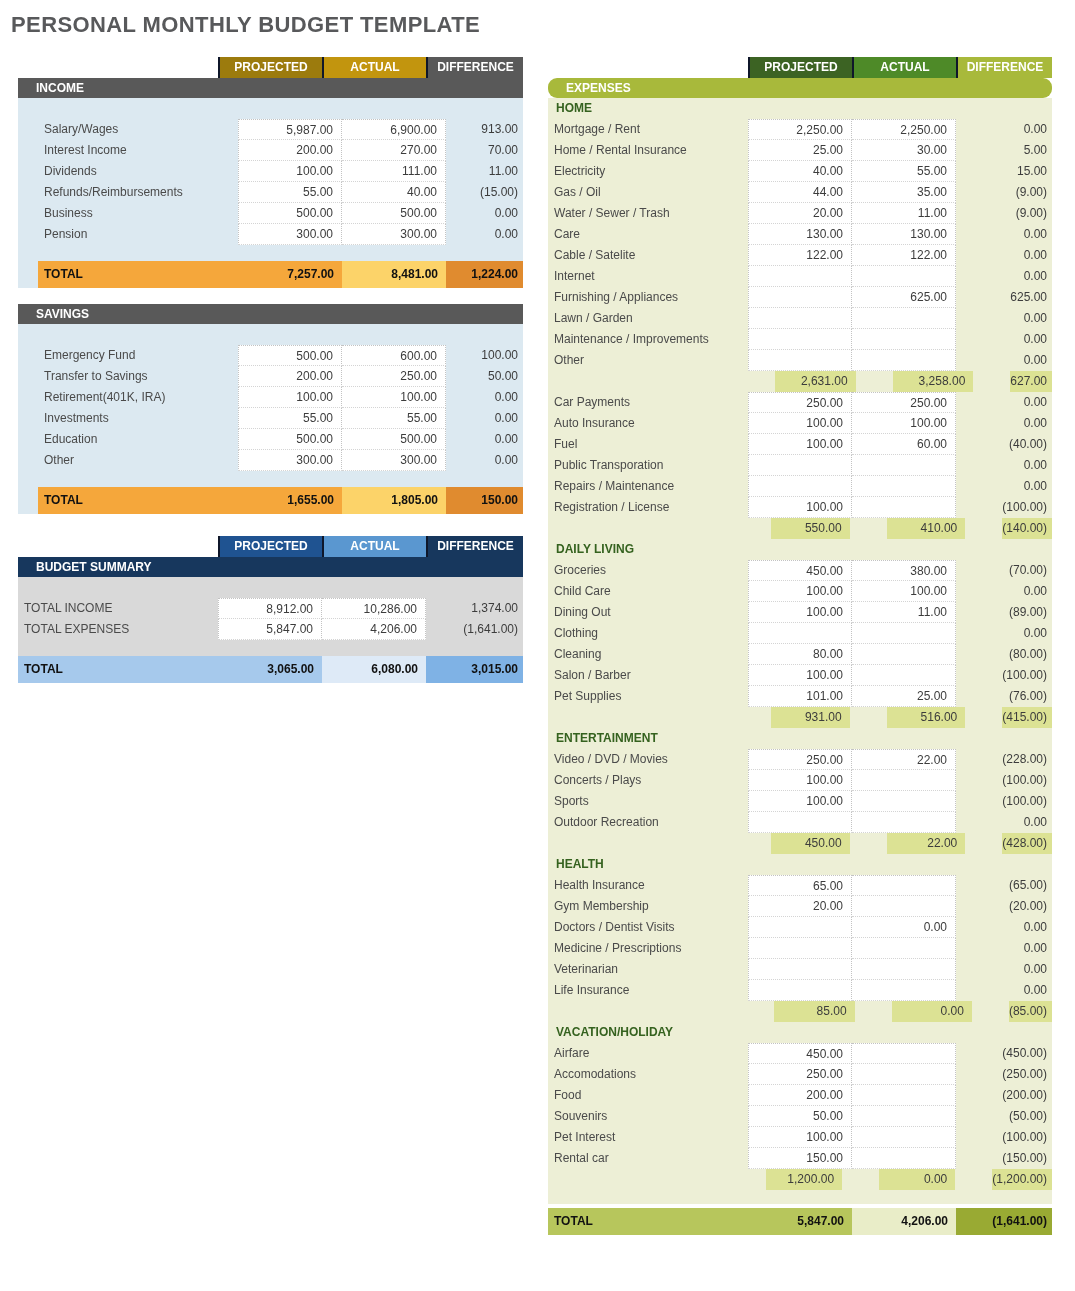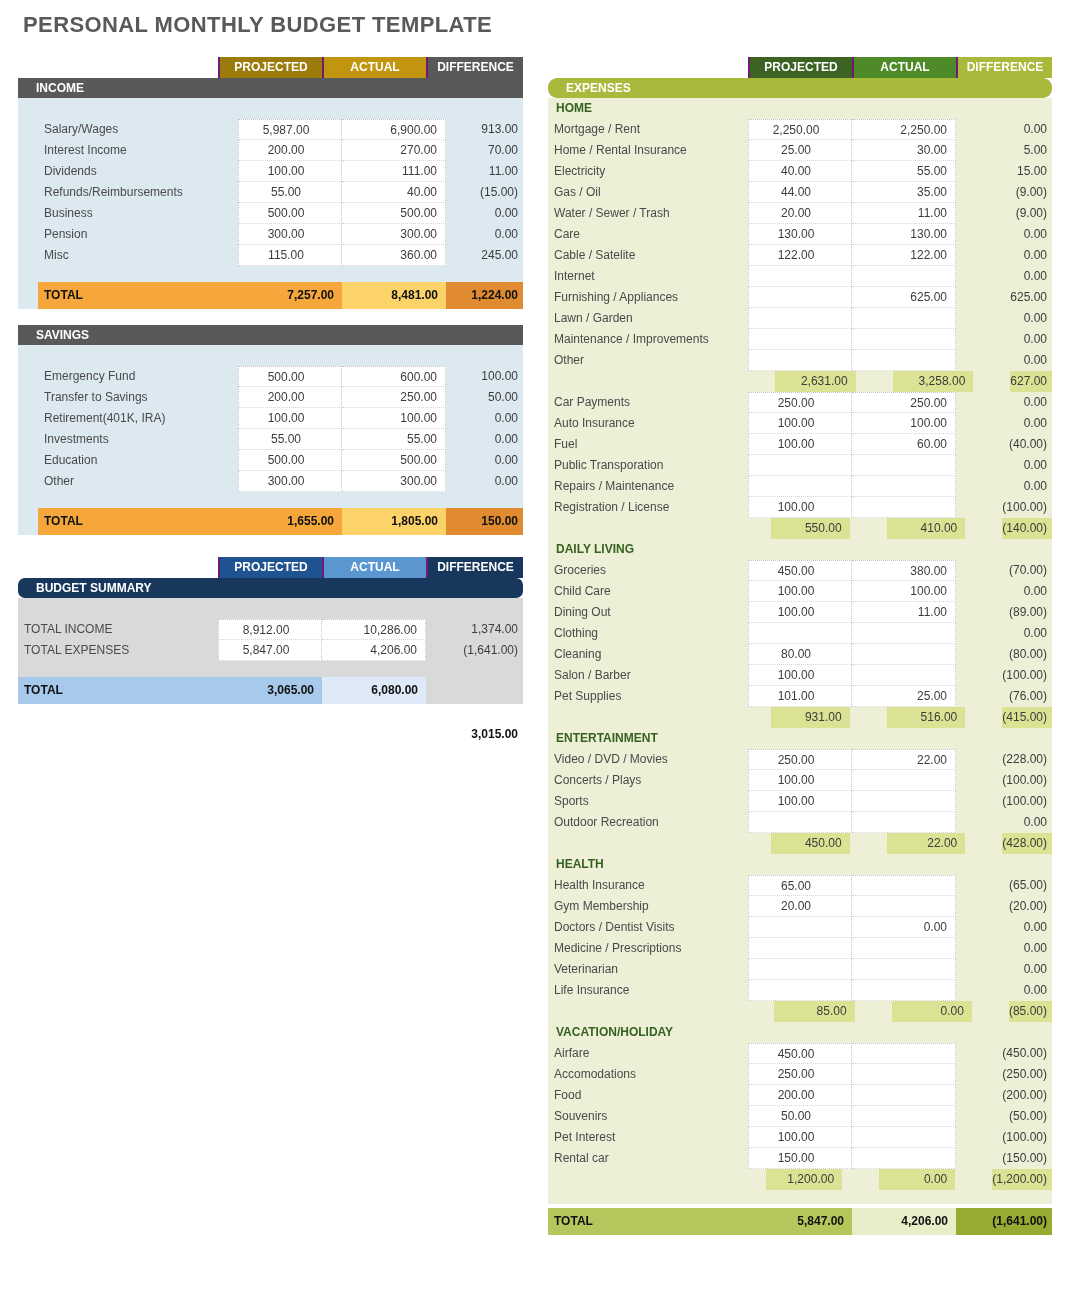"PERSONAL MONTHLY BUDGET TEMPLATE" .title { left: 23px -> 11px }
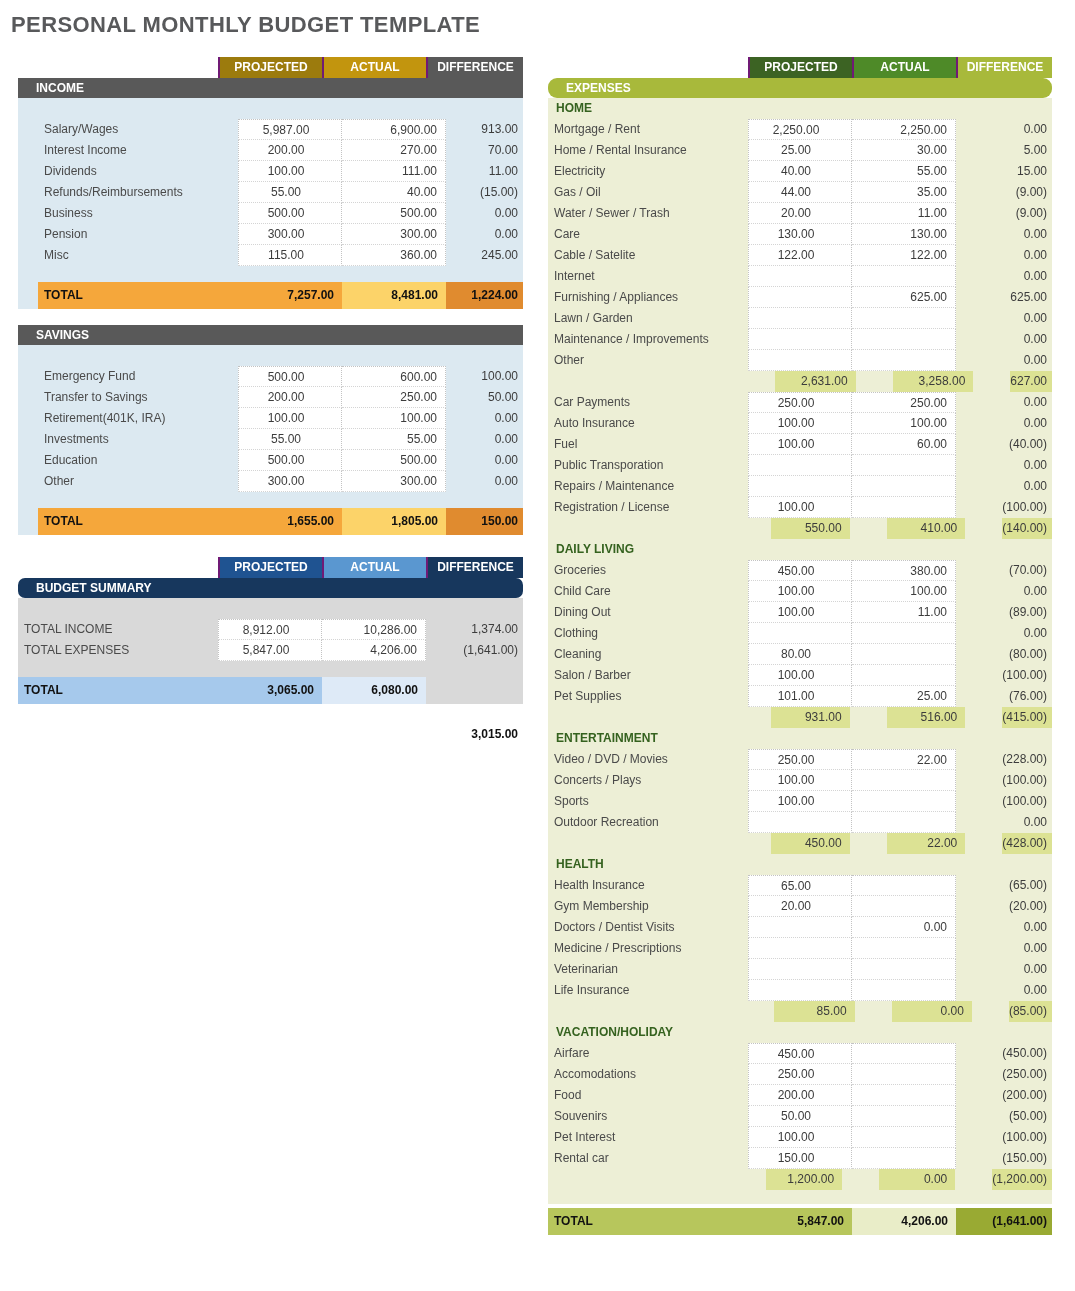"PROJECTED" .hdr-cell { border-left: 2px solid #701a75 -> 2px solid #0f172a }
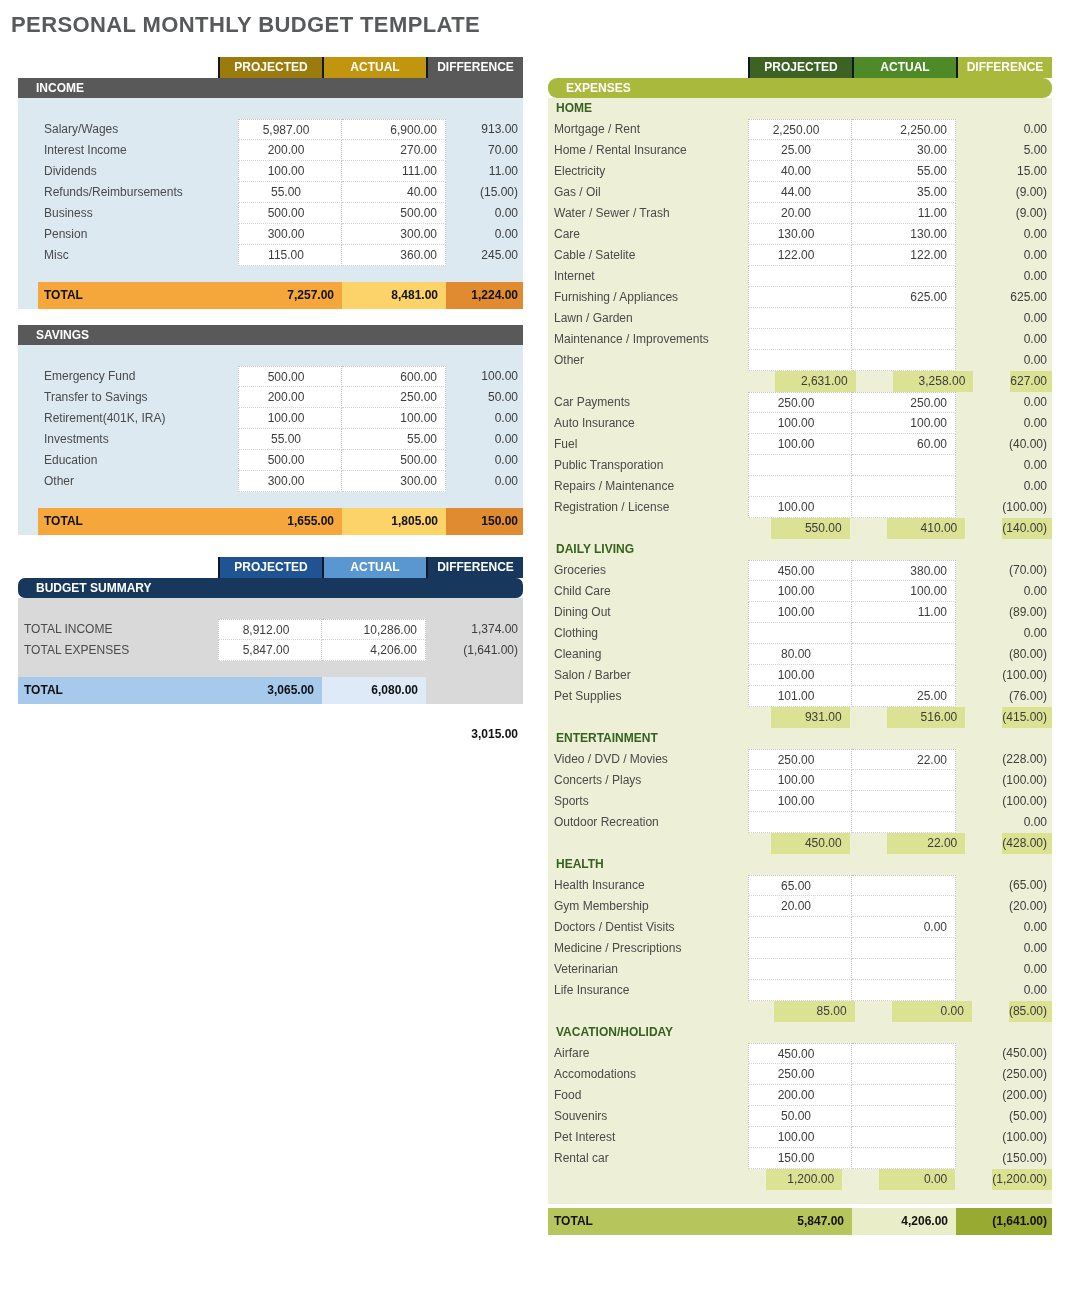"5,987.00" .c.w.wl { text-align: center -> none }
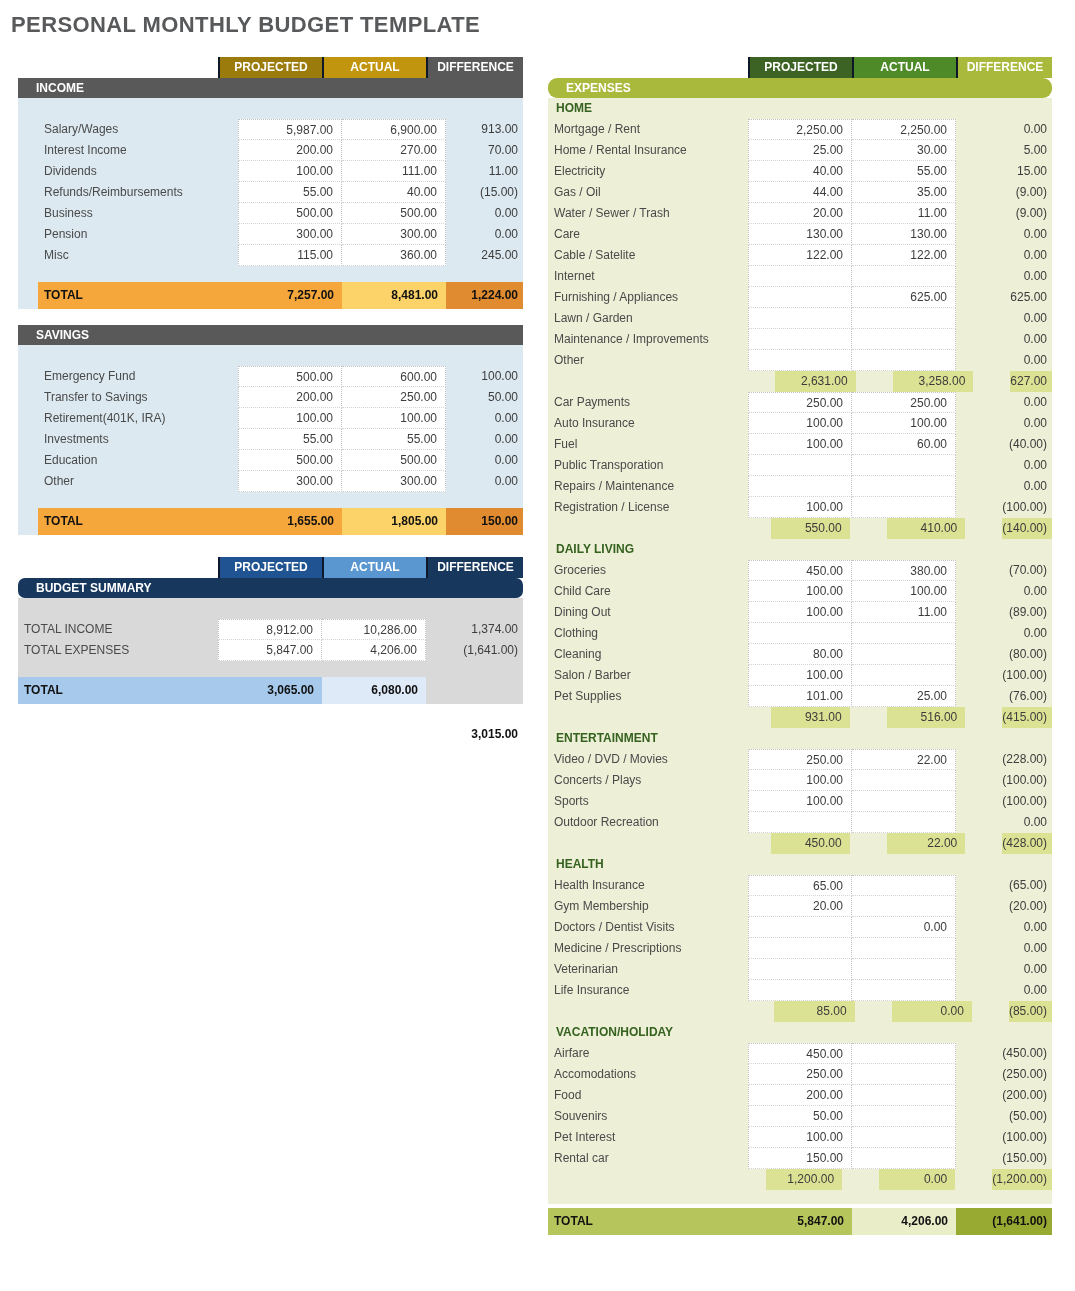"Misc" div.row { html: <div> <div>Misc</div> <div>115.00</div> <div>360.00</div> <div>245.00</div> </div> -> none }
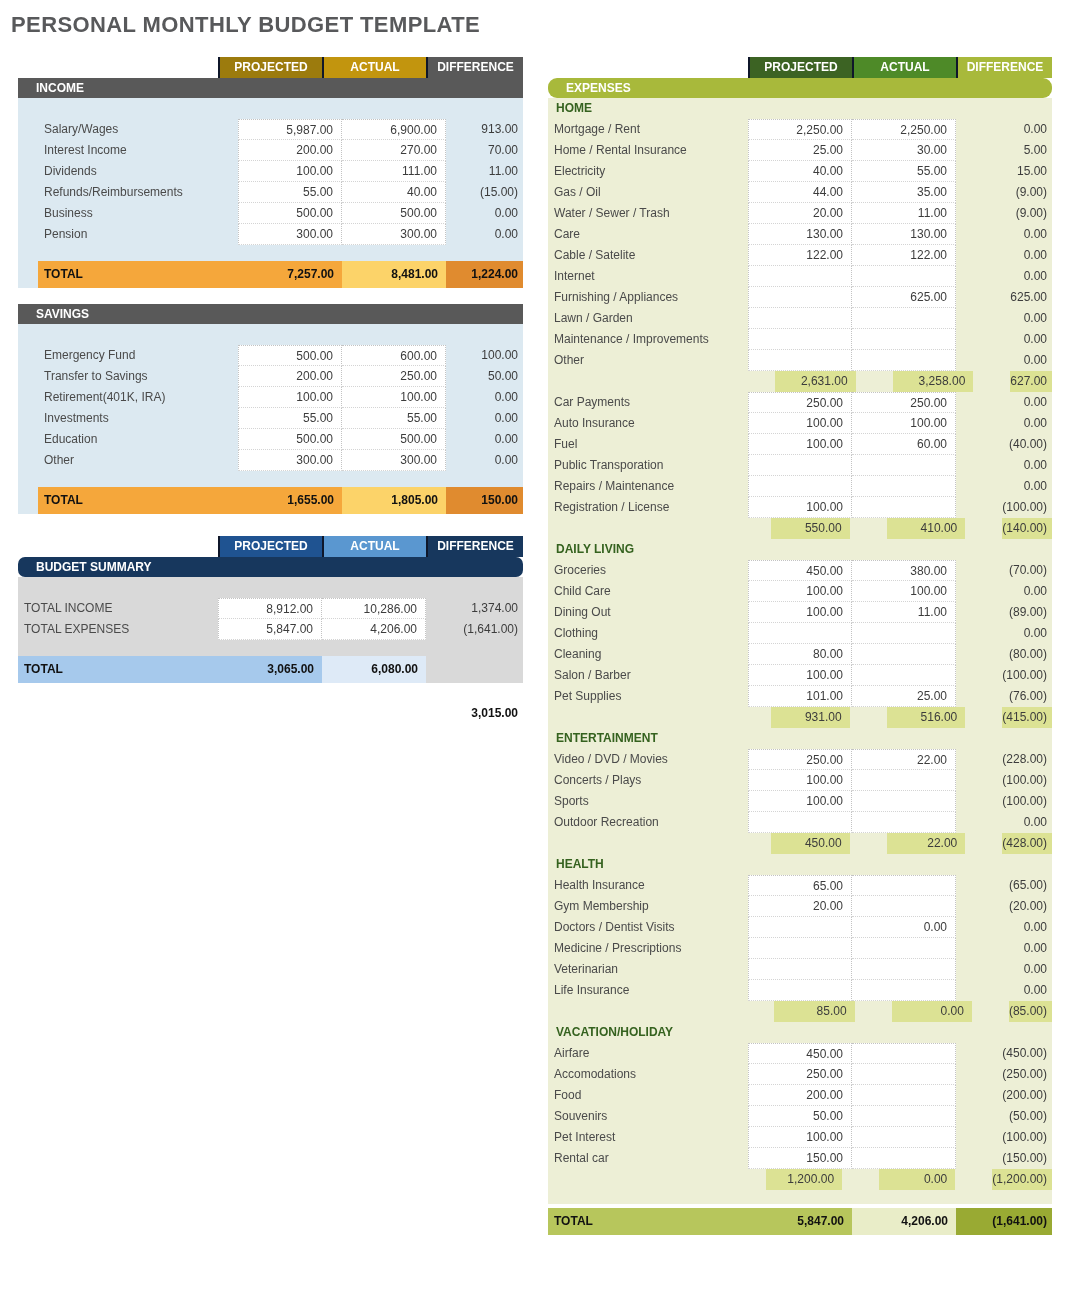"BUDGET SUMMARY" .band.navy { border-radius: 7px -> none }
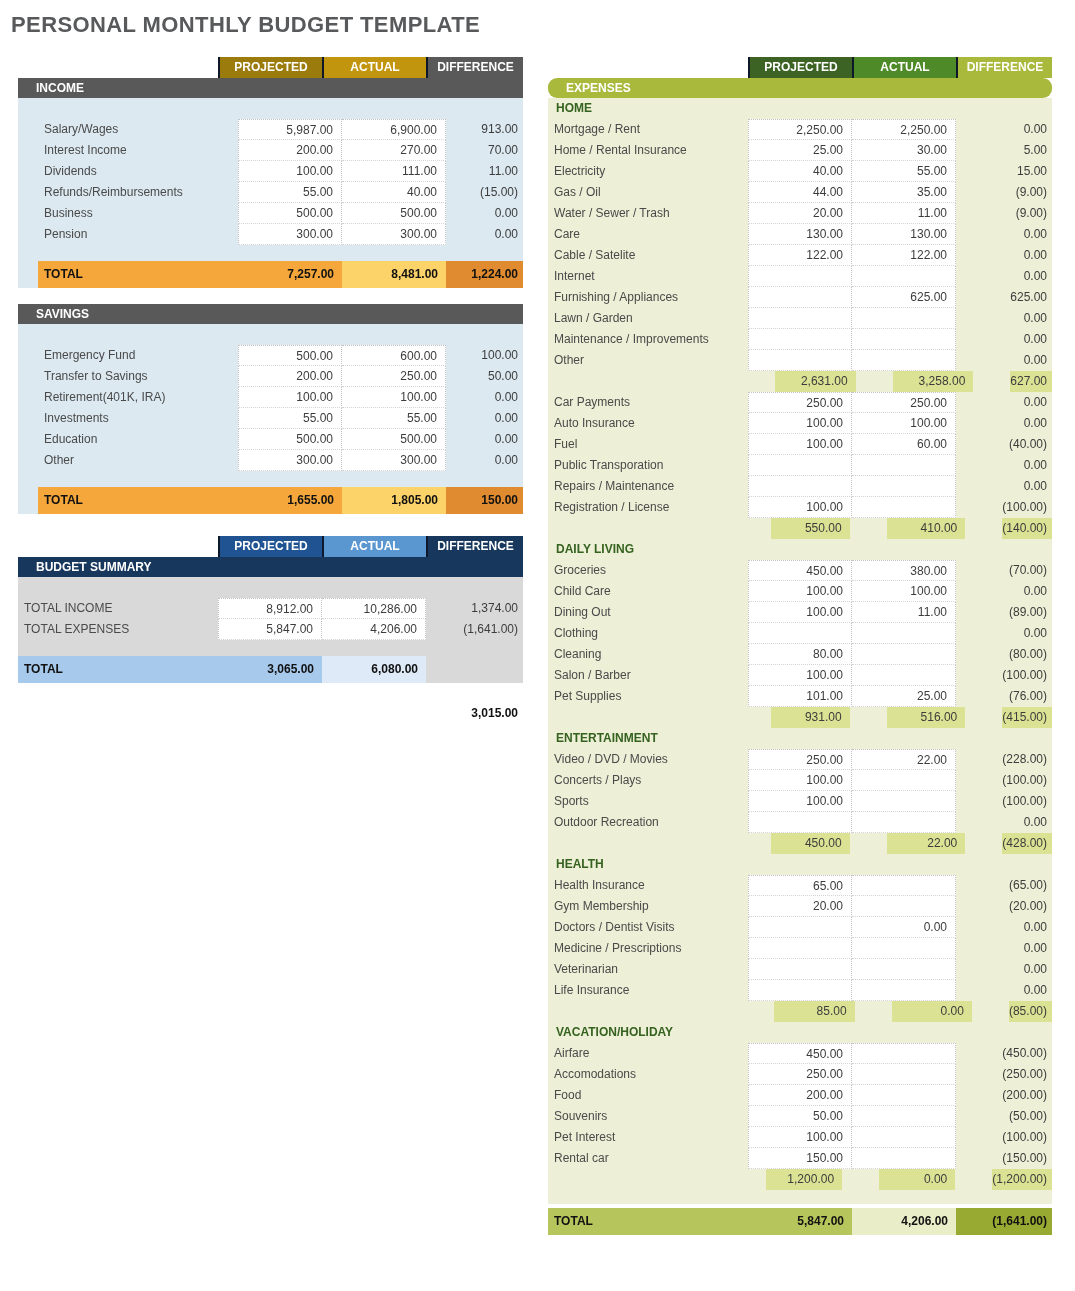"3,015.00" .bg-sumD { margin-top: 44px -> none }
